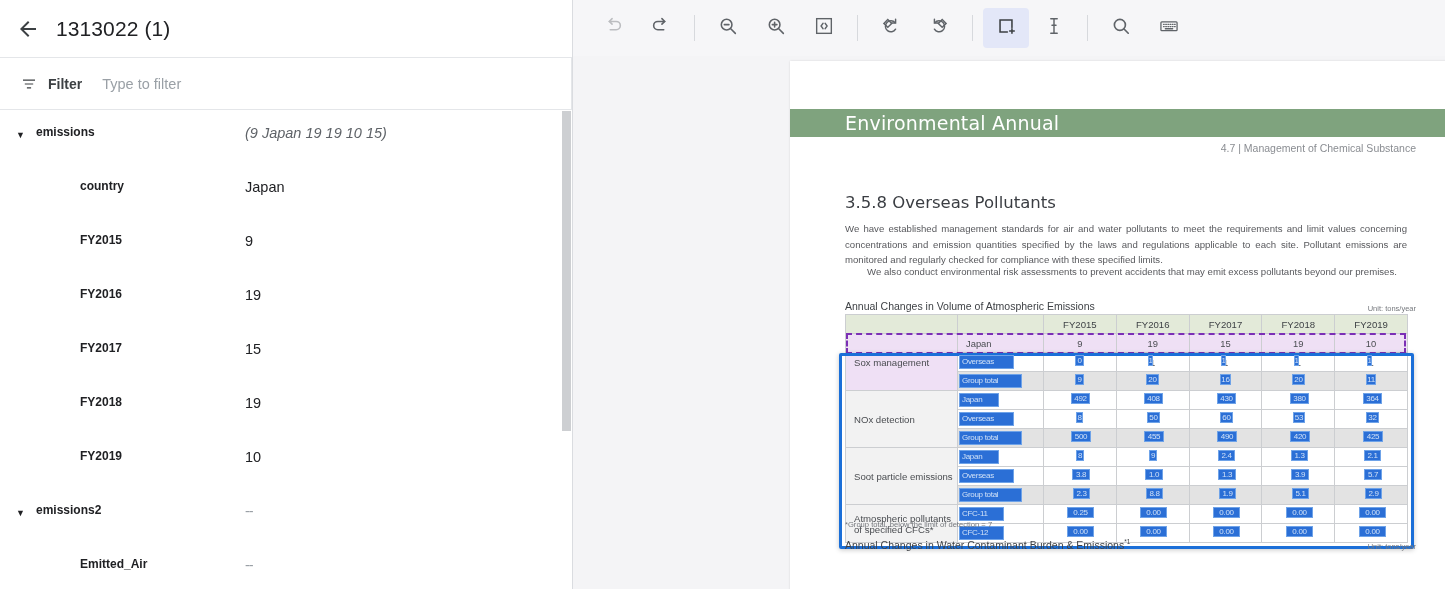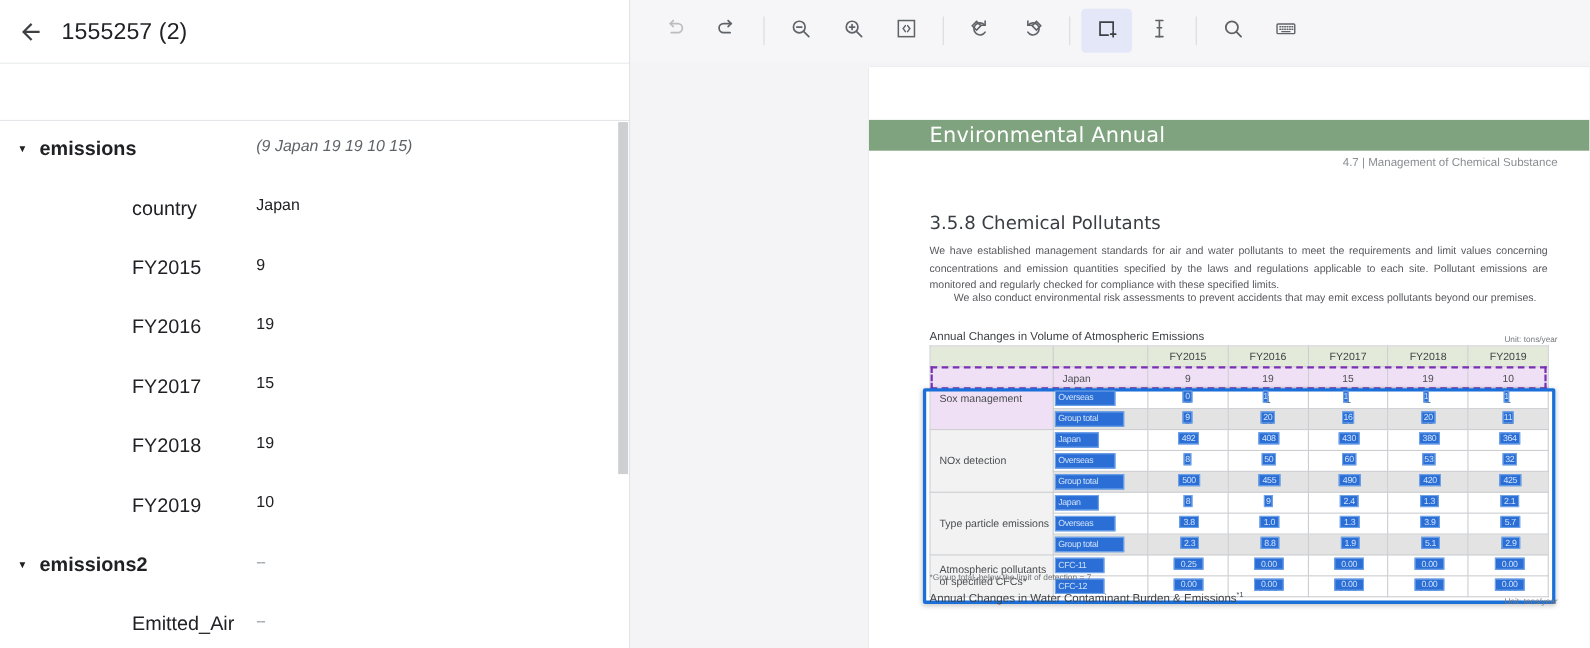"1555257 (2)" div { text: 1555257 (2 -> 1313022 (1 }
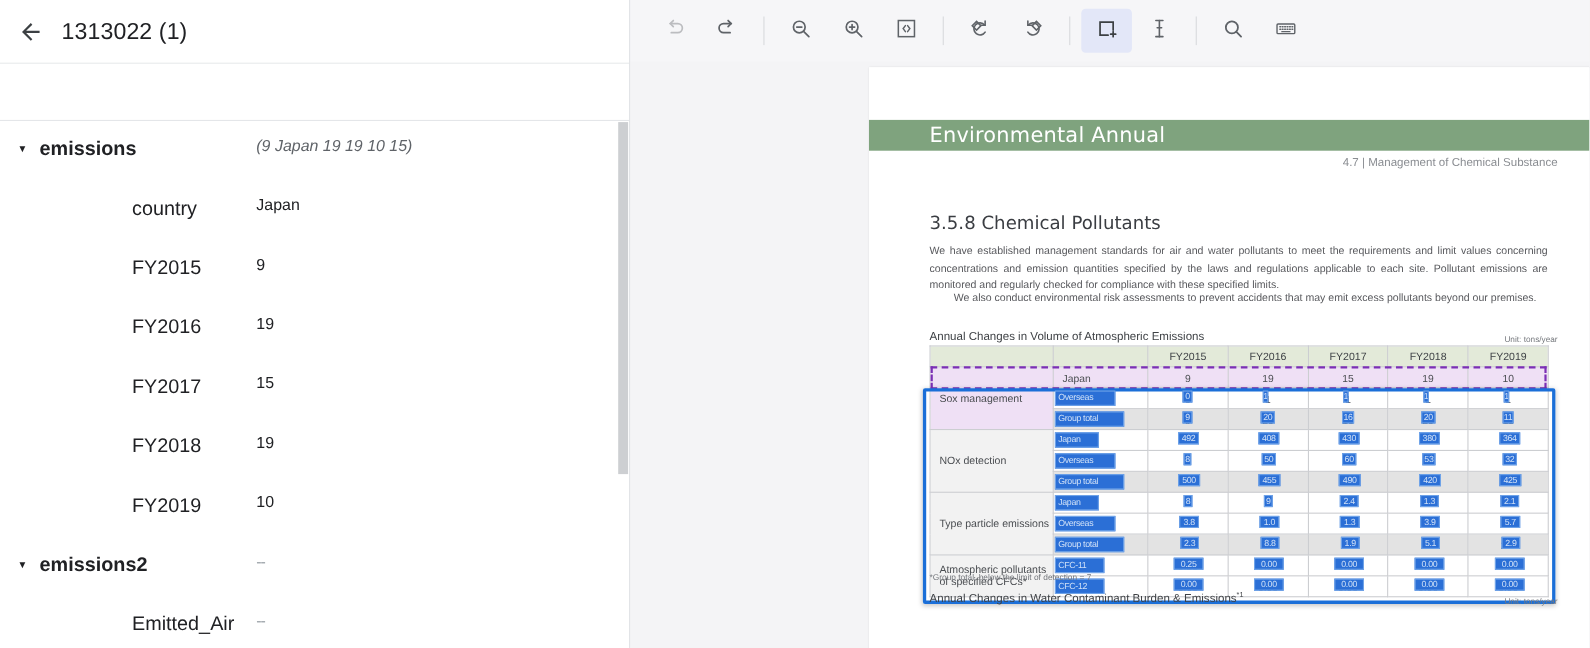"Filter" div { html: none -> <div> <span> <svg> <path></path> </svg> </span> <span>Filter</span> <input> </div> }
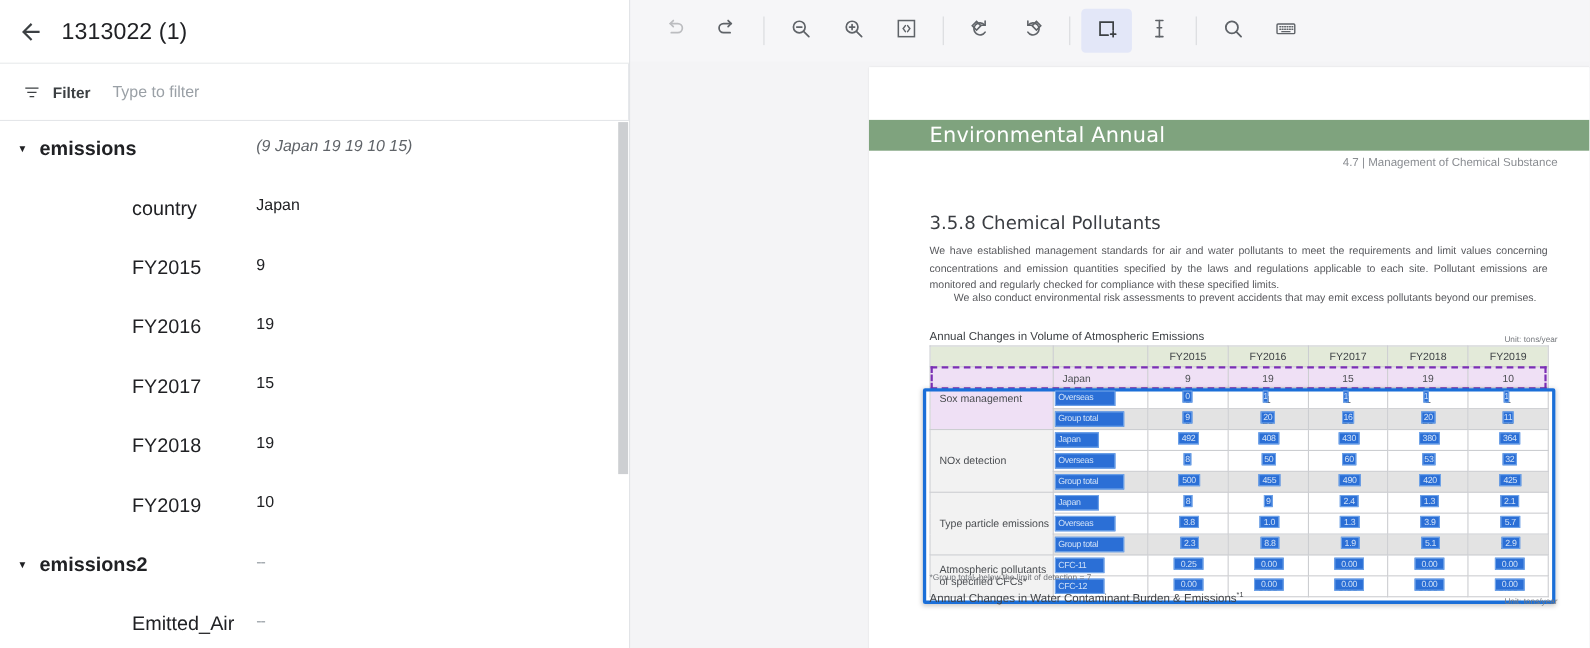"emissions" .tkey { font-size: 18px -> 12px }
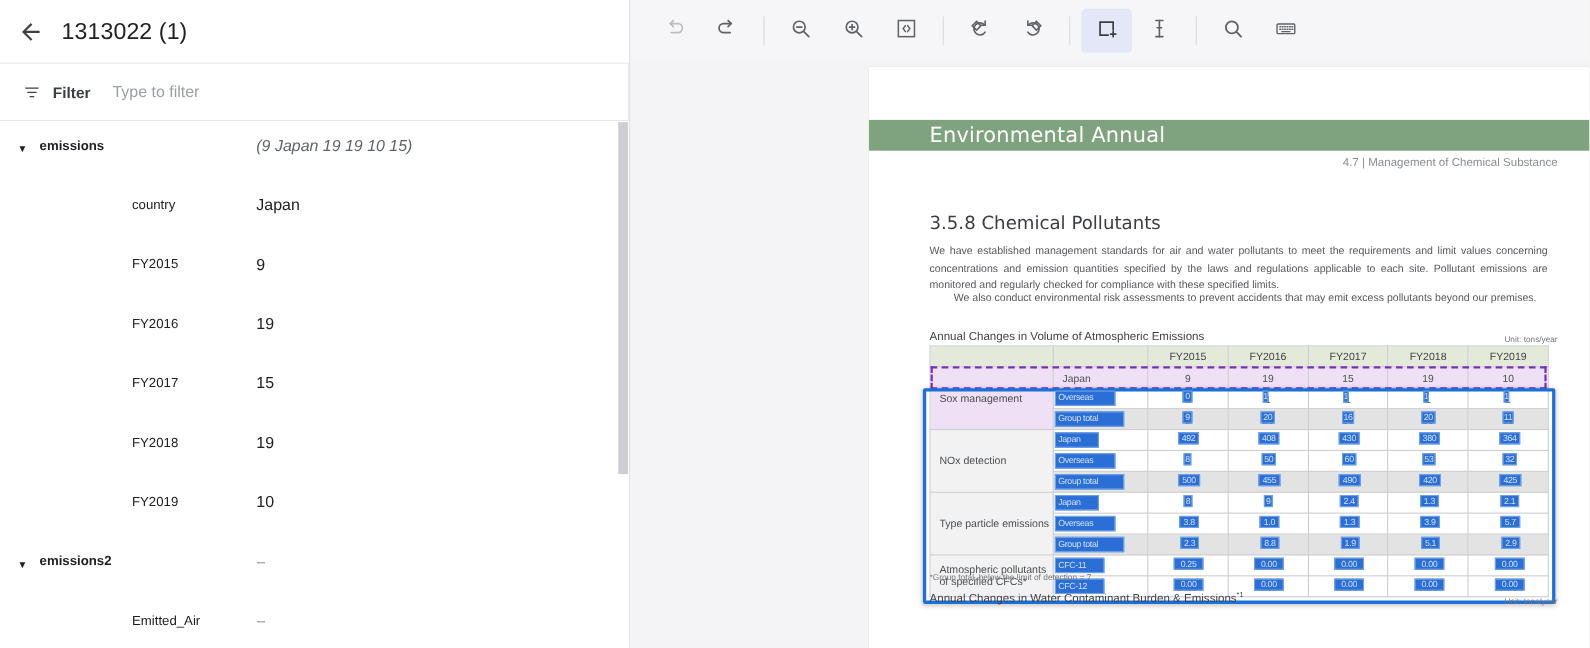"(9 Japan 19 19 10" .tval { left: 233px -> 245px }
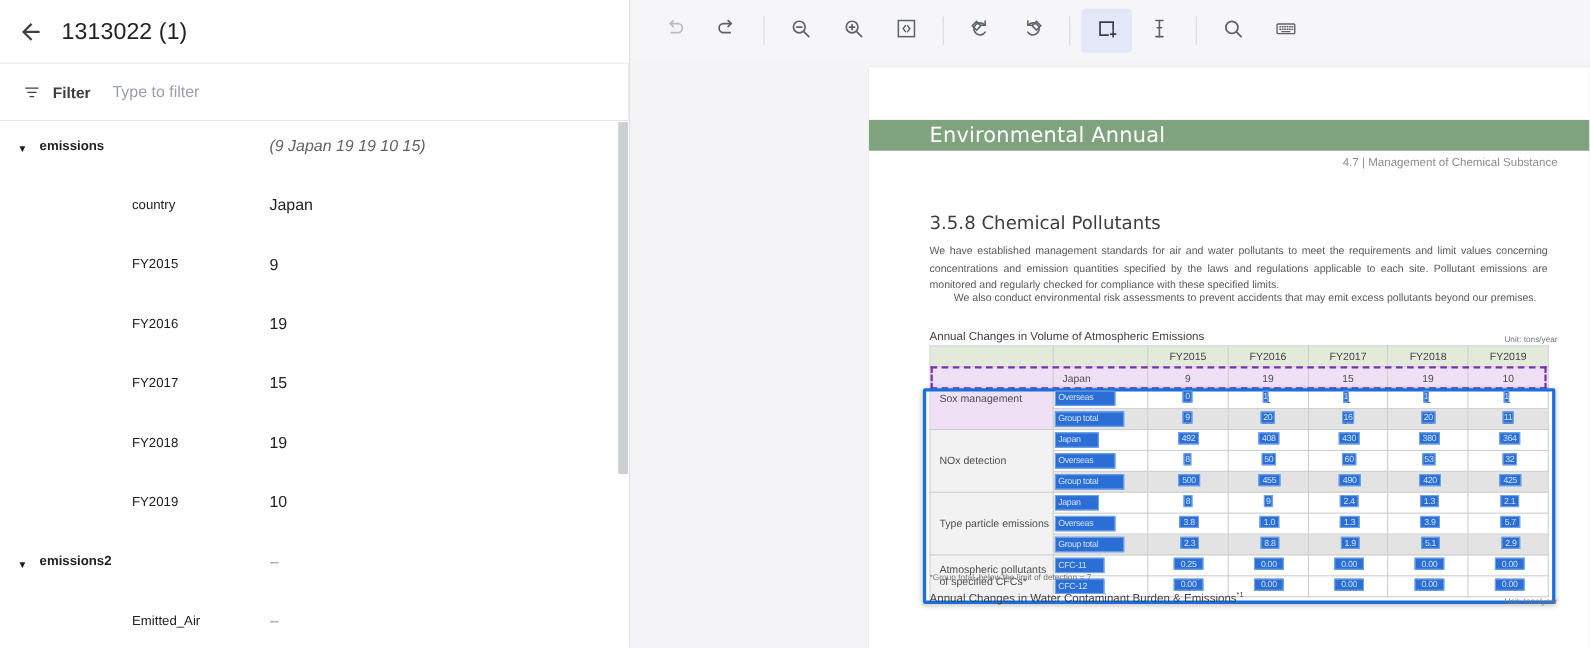"country" .trow.child .tkey { font-weight: normal -> bold; margin-left: 84px -> 44px }
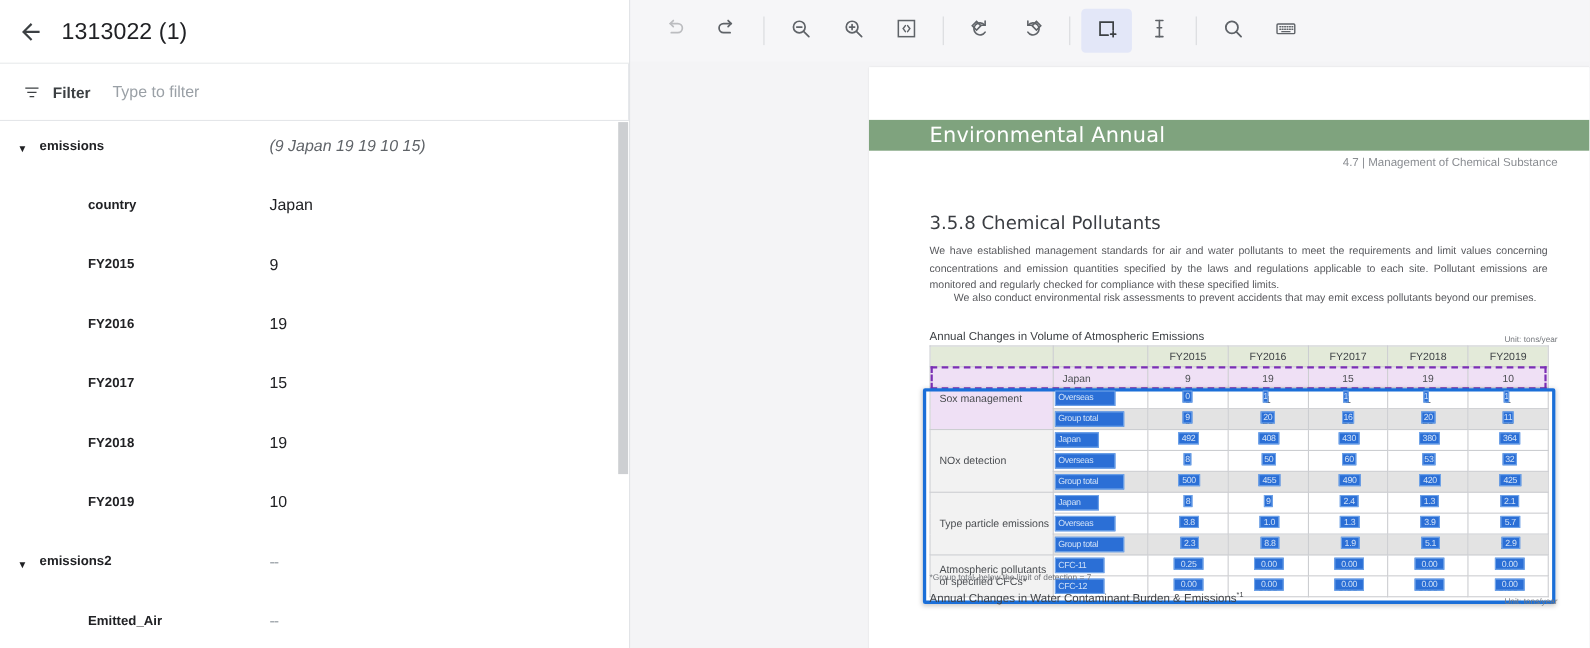"3.5.8 Chemical Pollutants" div { text: Chemical -> Overseas }
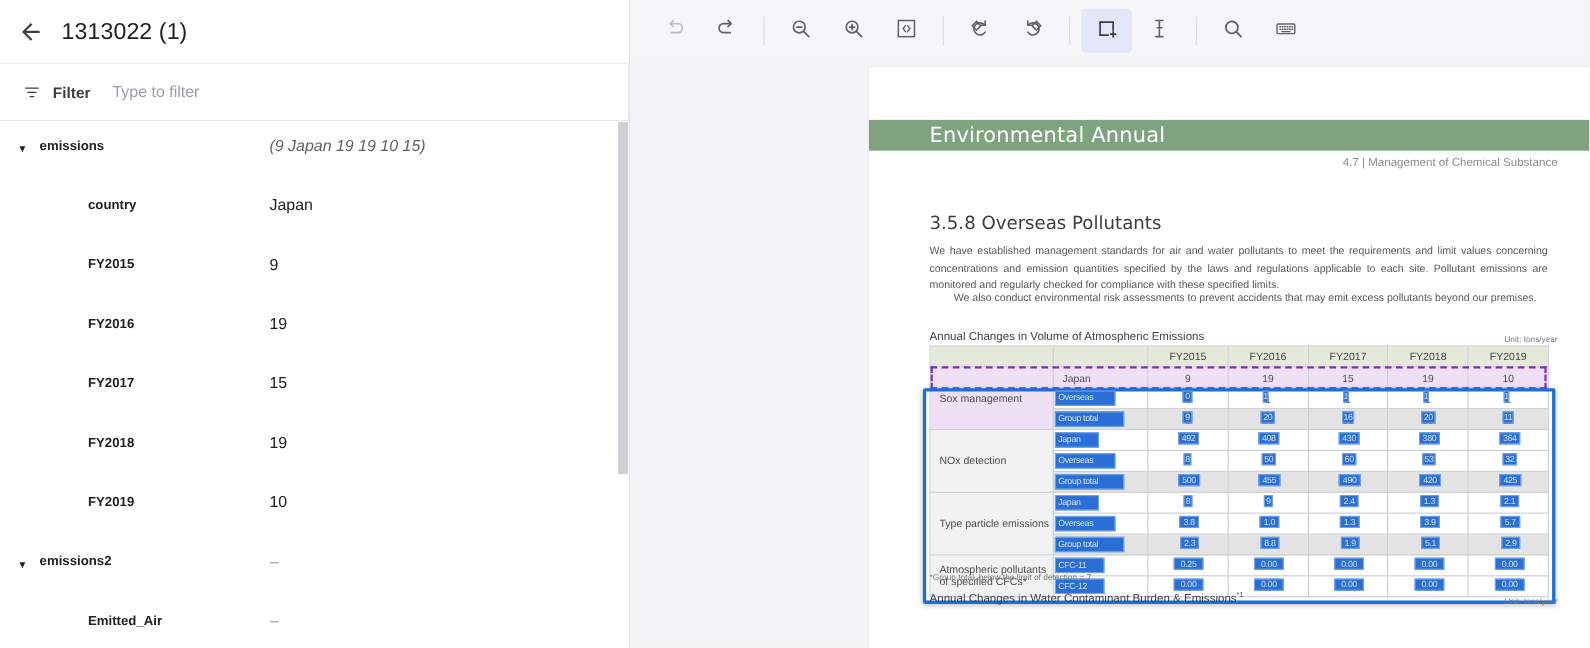"Type particle emissions" td.cat { text: Type -> Soot }
